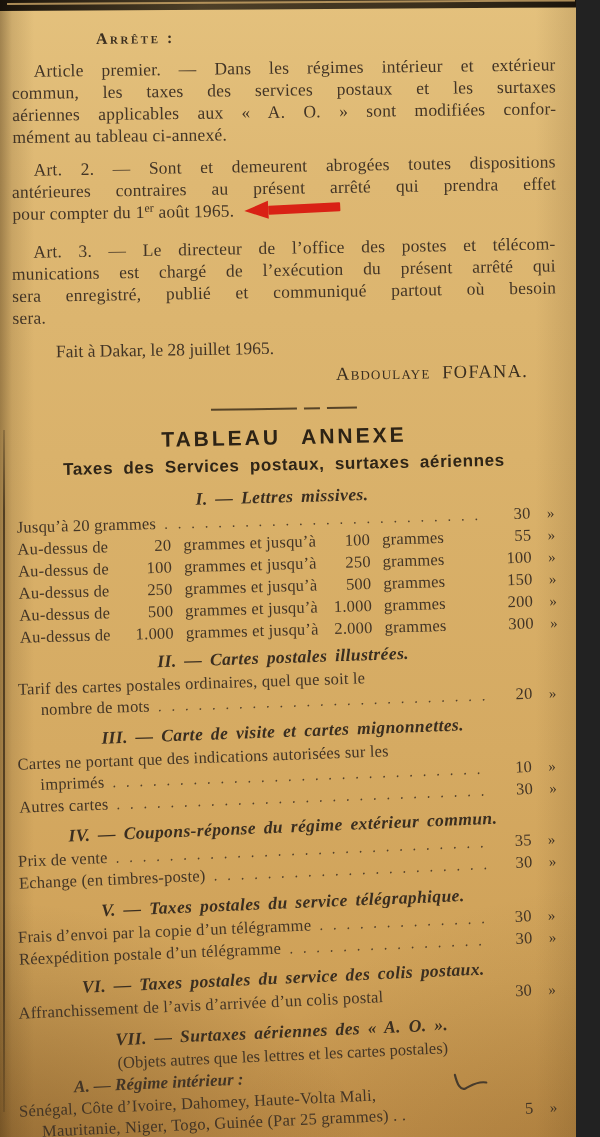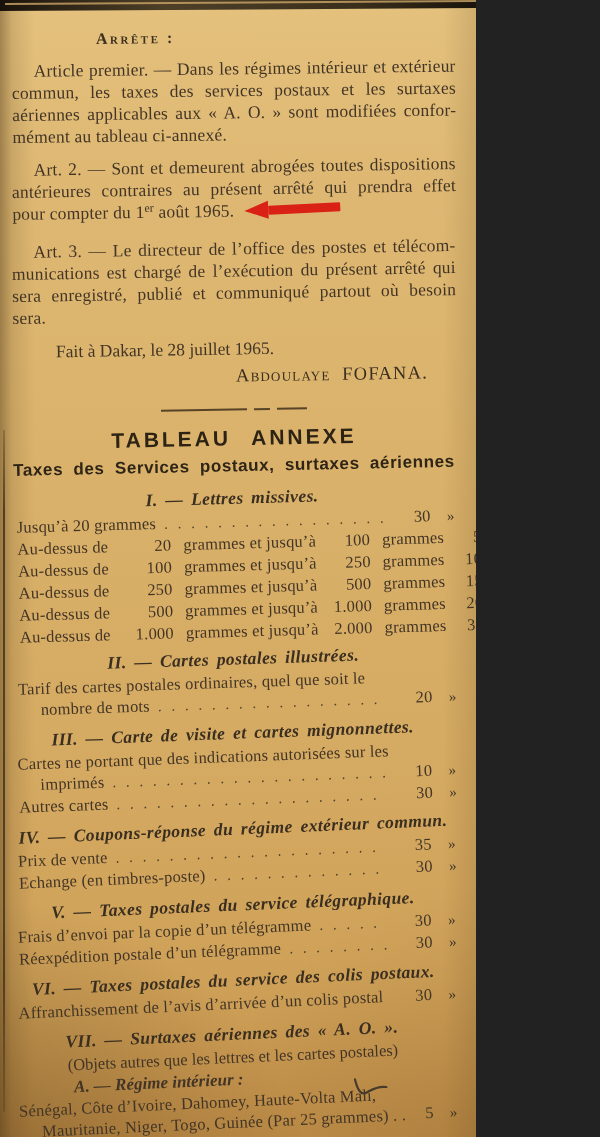"Arrête :" .page { width: 476px -> 576px }
